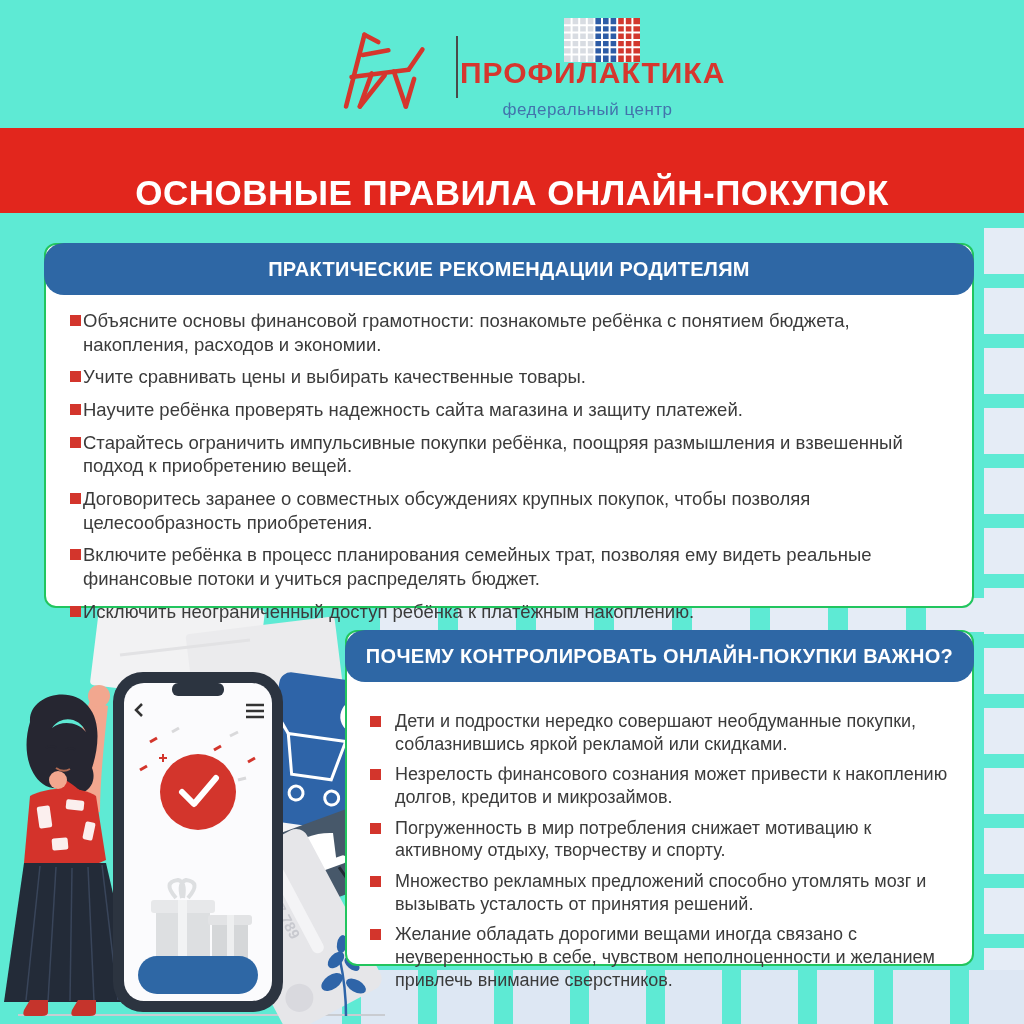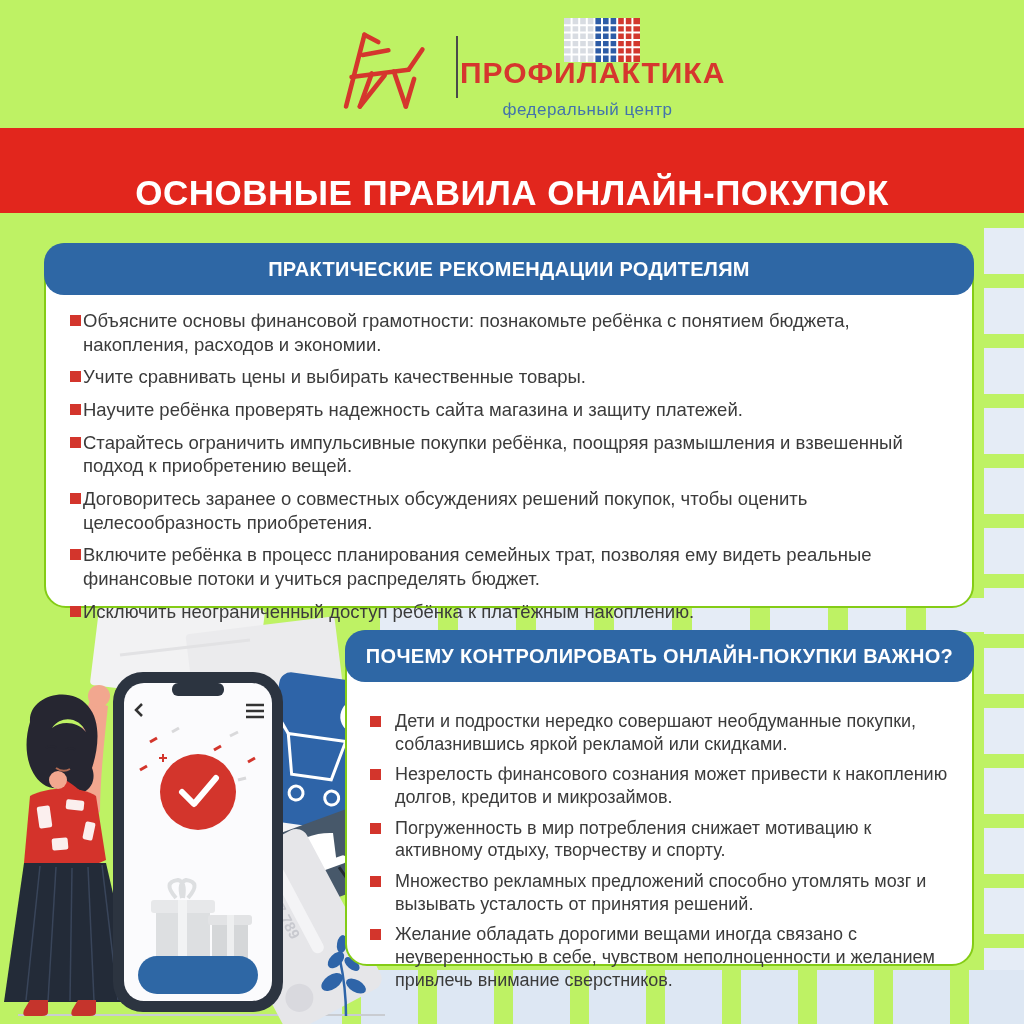"ПРОФИЛАКТИКА" .poster { background: #bef264 -> #5eead4 }
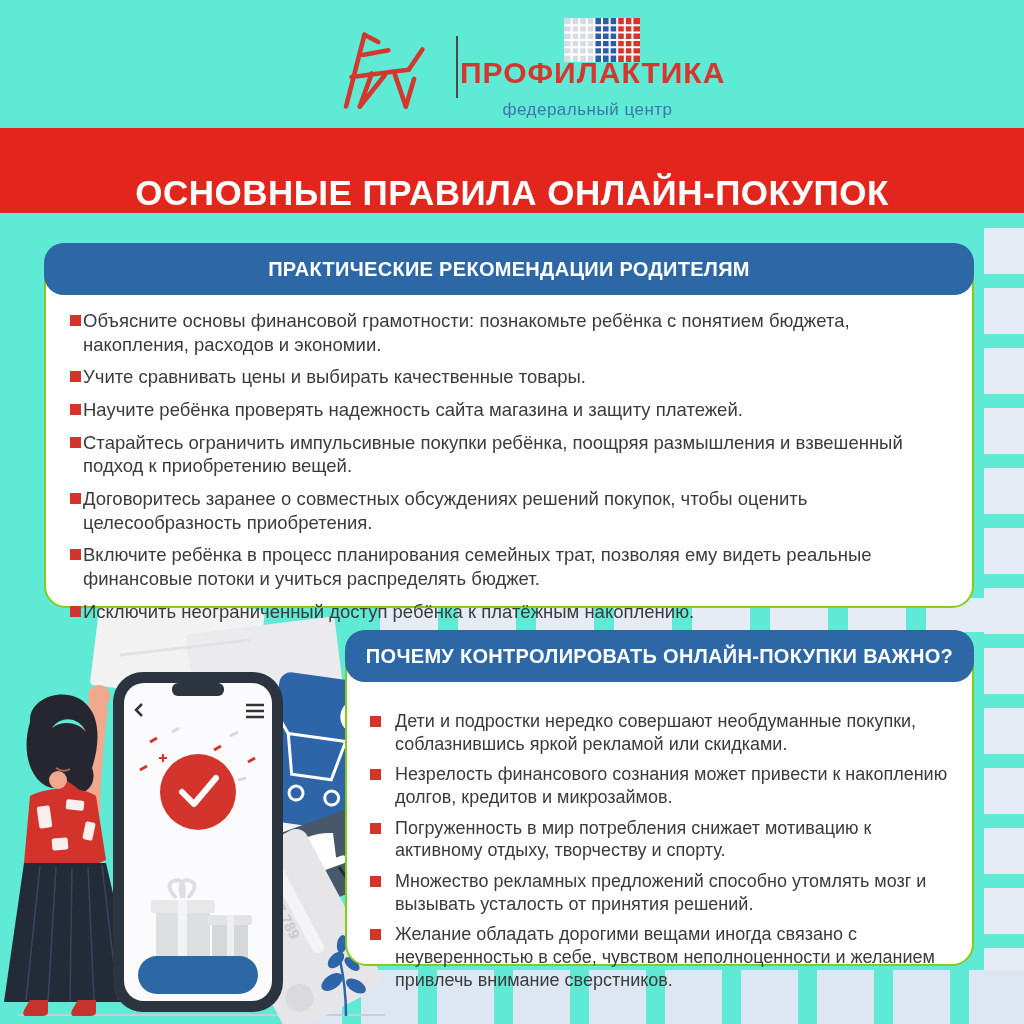"ПРАКТИЧЕСКИЕ РЕКОМЕНДАЦИИ РОДИТЕЛЯМ" .card { border: 2px solid #84cc16 -> 2px solid #22c55e; border-radius: 22px -> 12px }
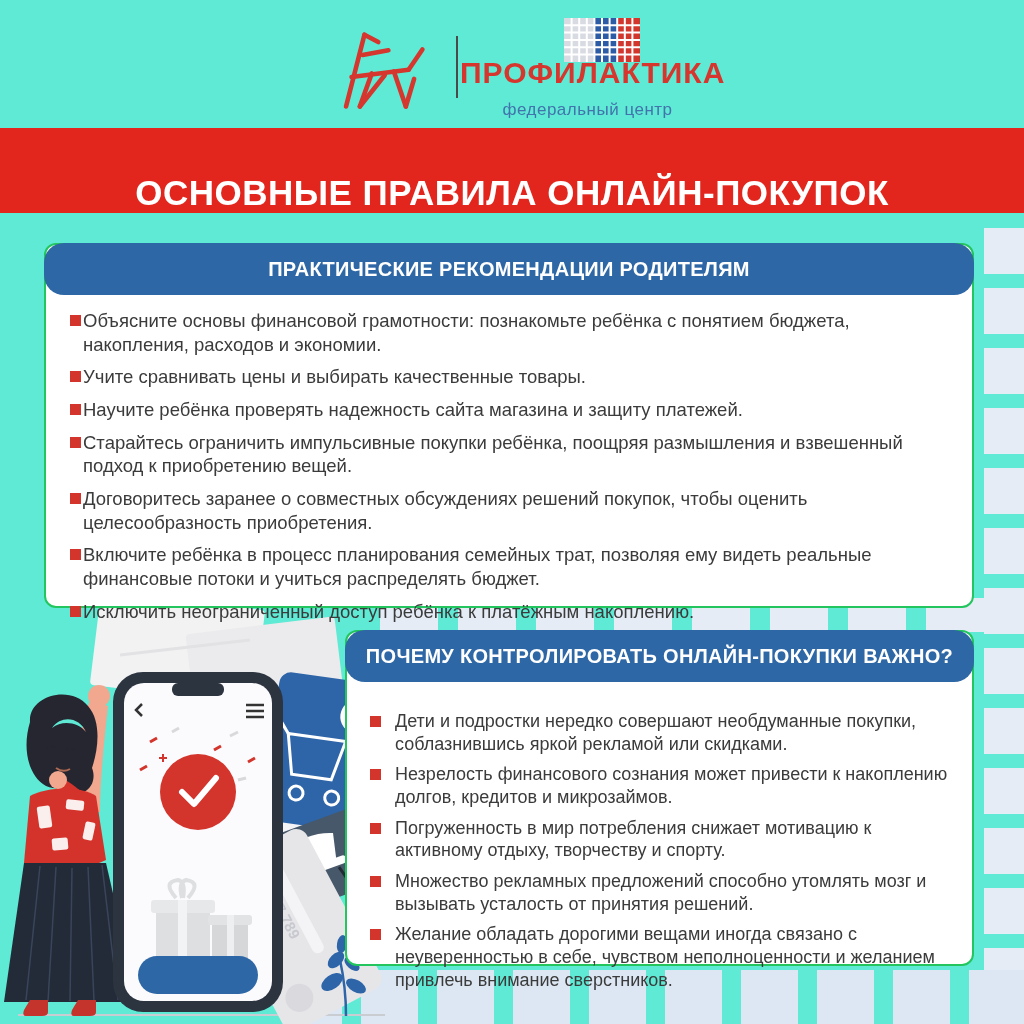"Договоритесь заранее о совместных" span { text: решений покупок, чтобы оценить -> крупных покупок, чтобы позволяя }
